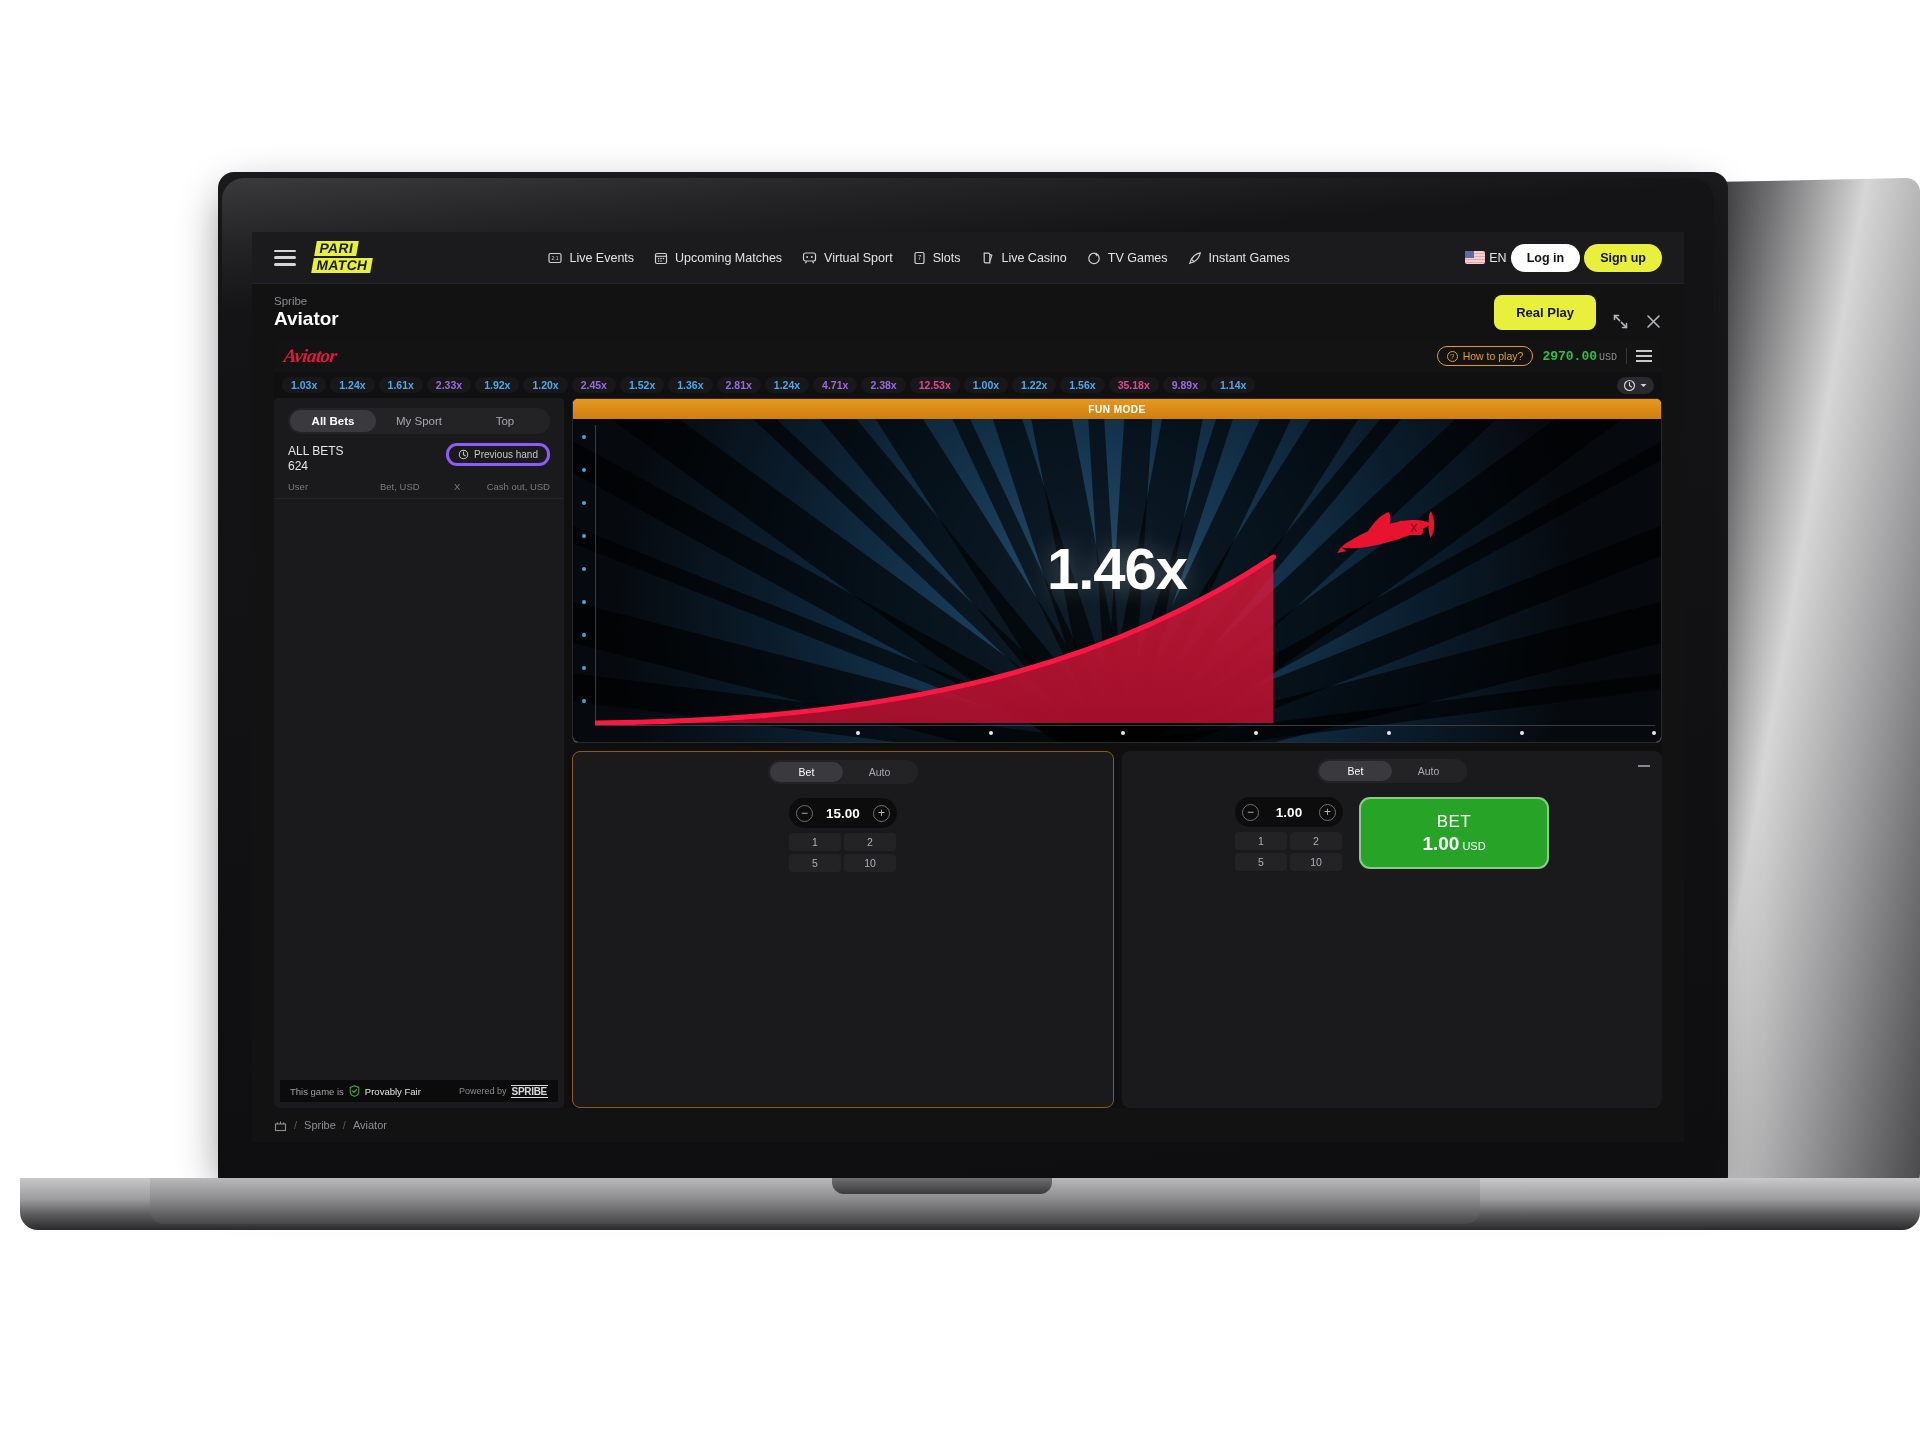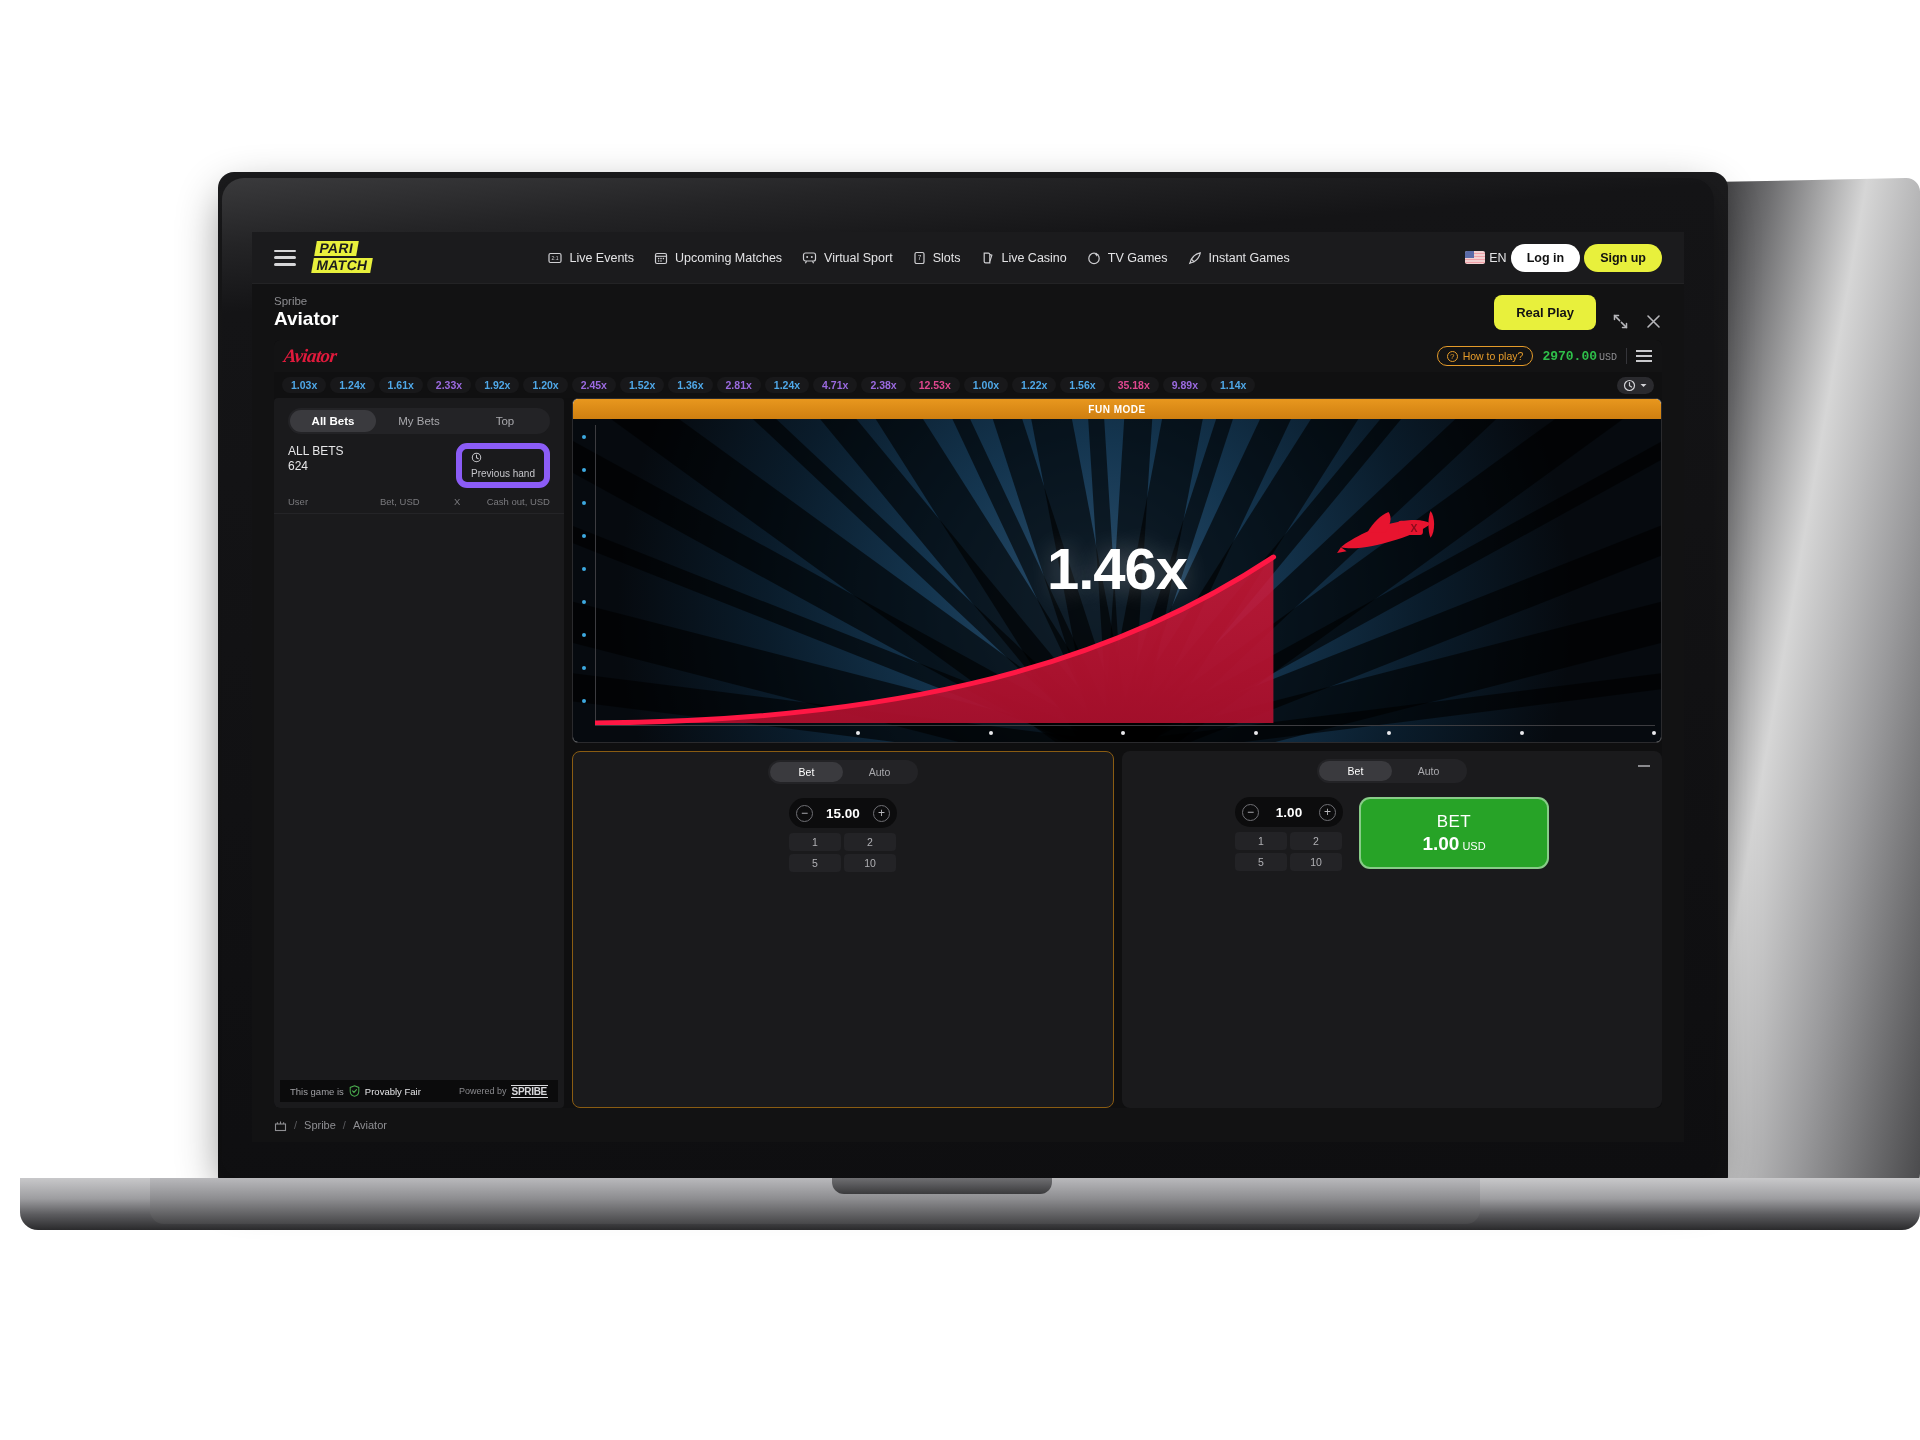"My Bets" div.tab { text: Bets -> Sport }
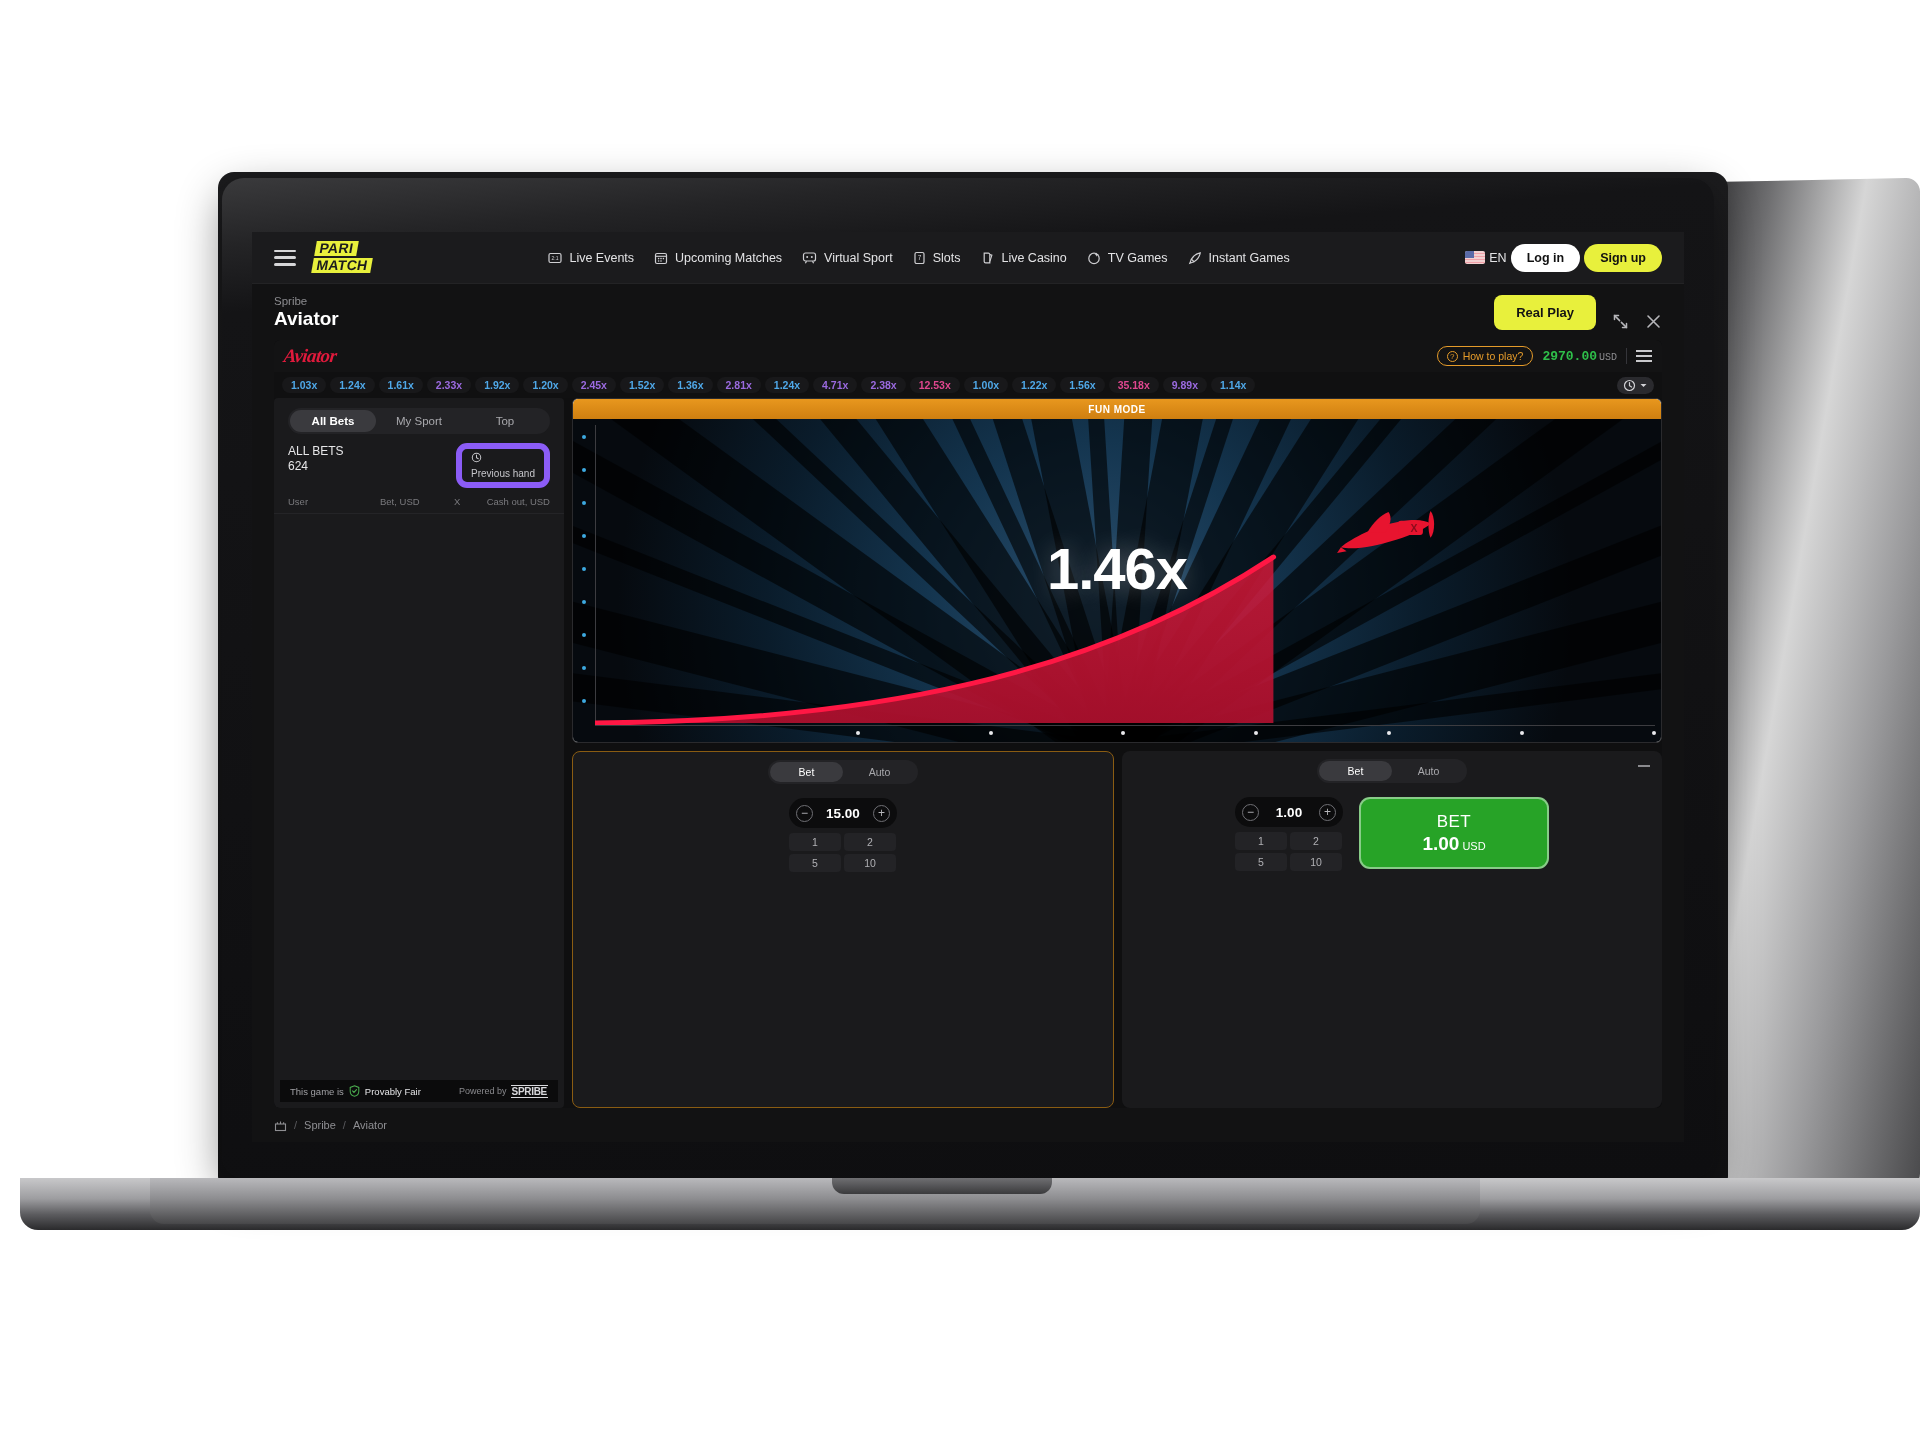"Previous hand" .prevhand { align-items: flex-start -> flex-end; border: 6px solid #8b5cf6 -> 3px solid #8b5cf6; flex-direction: column -> none }
